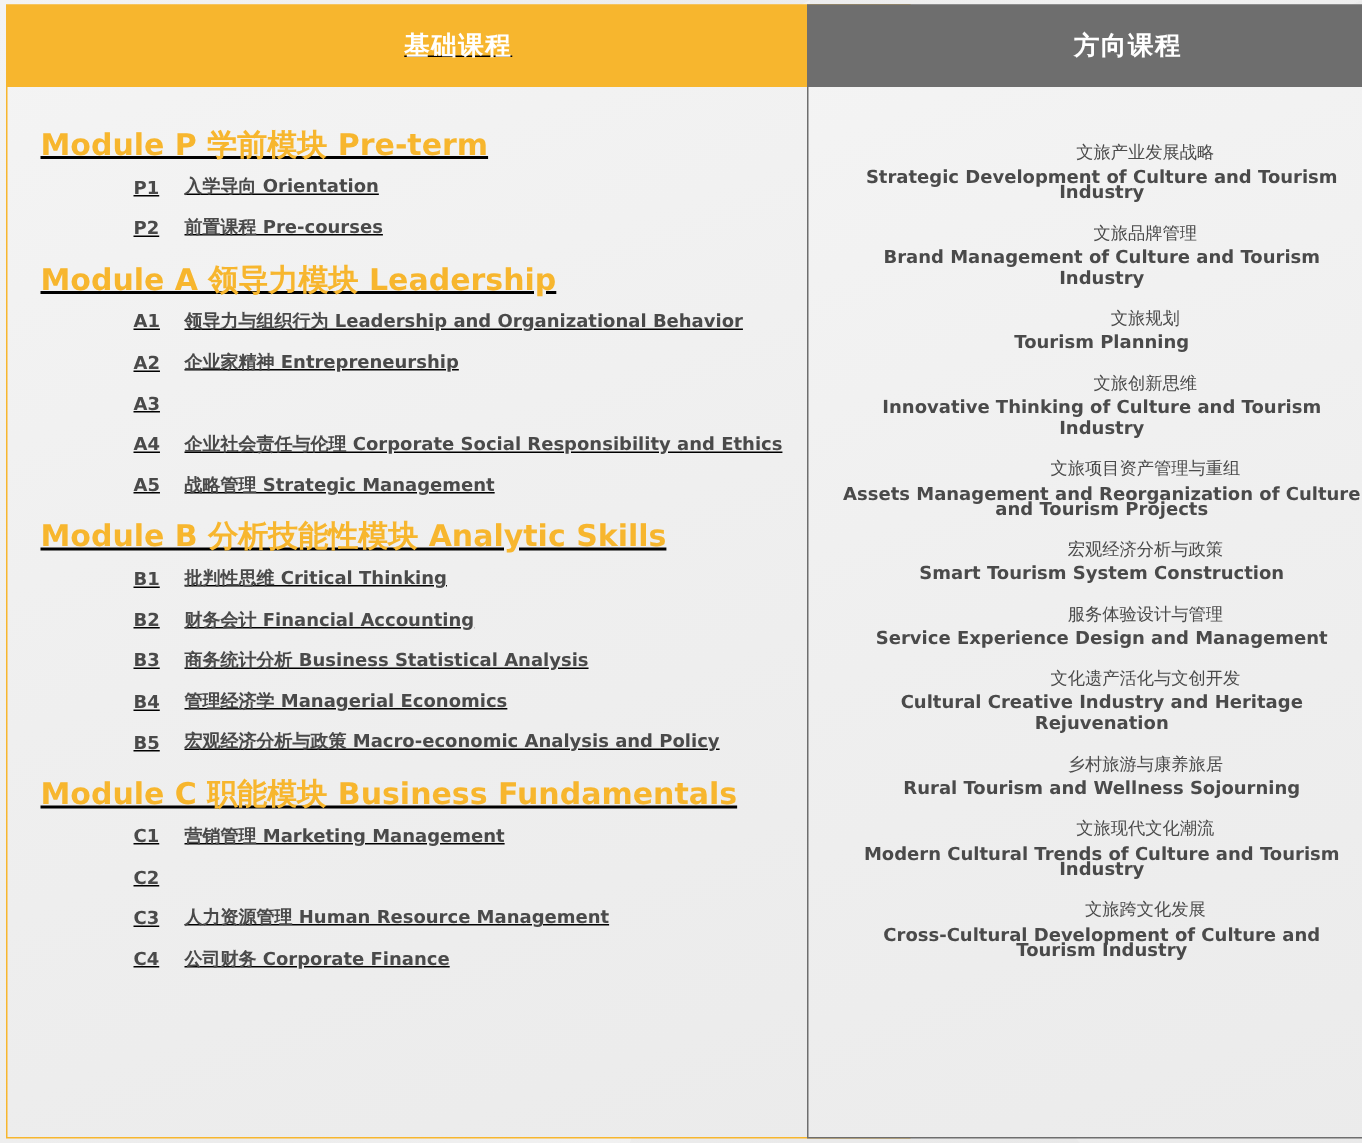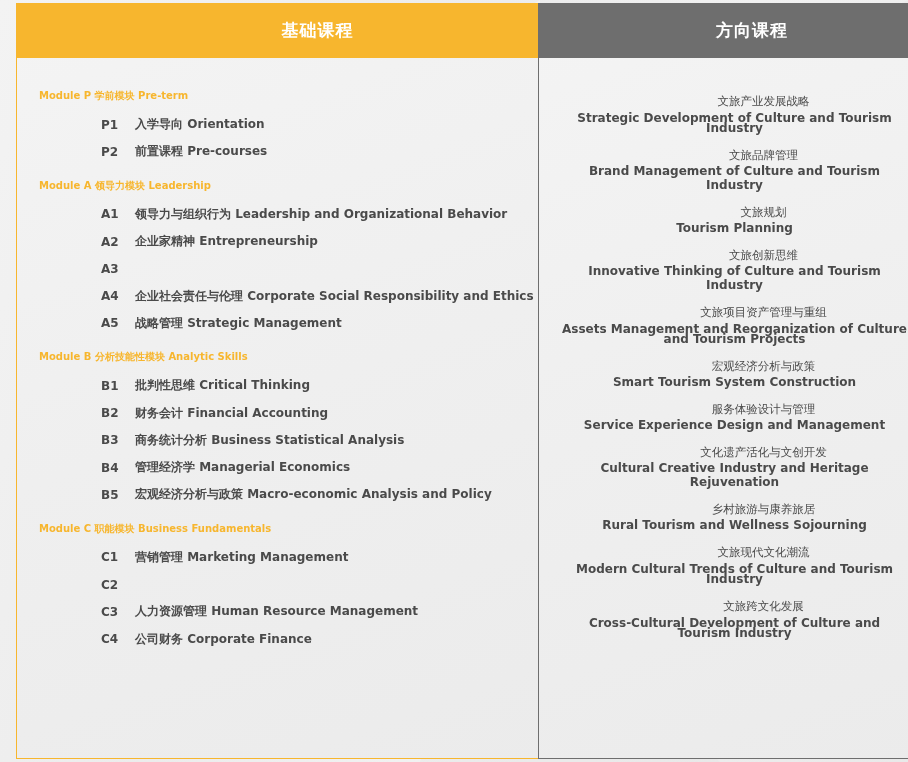"基础课程" .panel-left { left: 16px -> 4px; text-decoration: none -> underline }
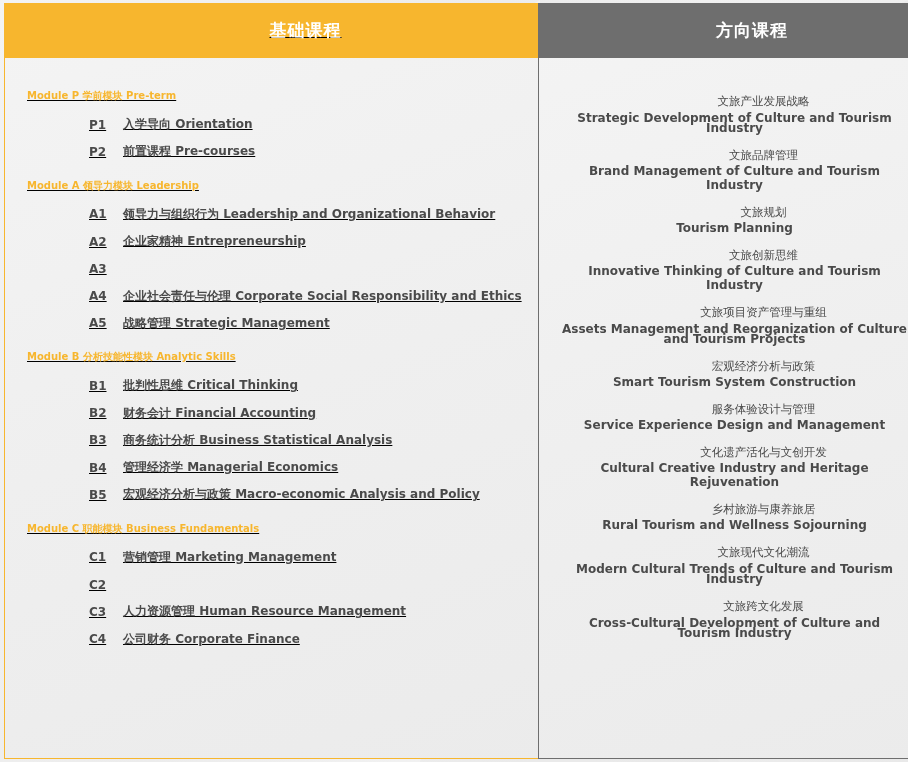"Module P 学前模块 Pre-term" .module-title { font-size: 10px -> 20px }
